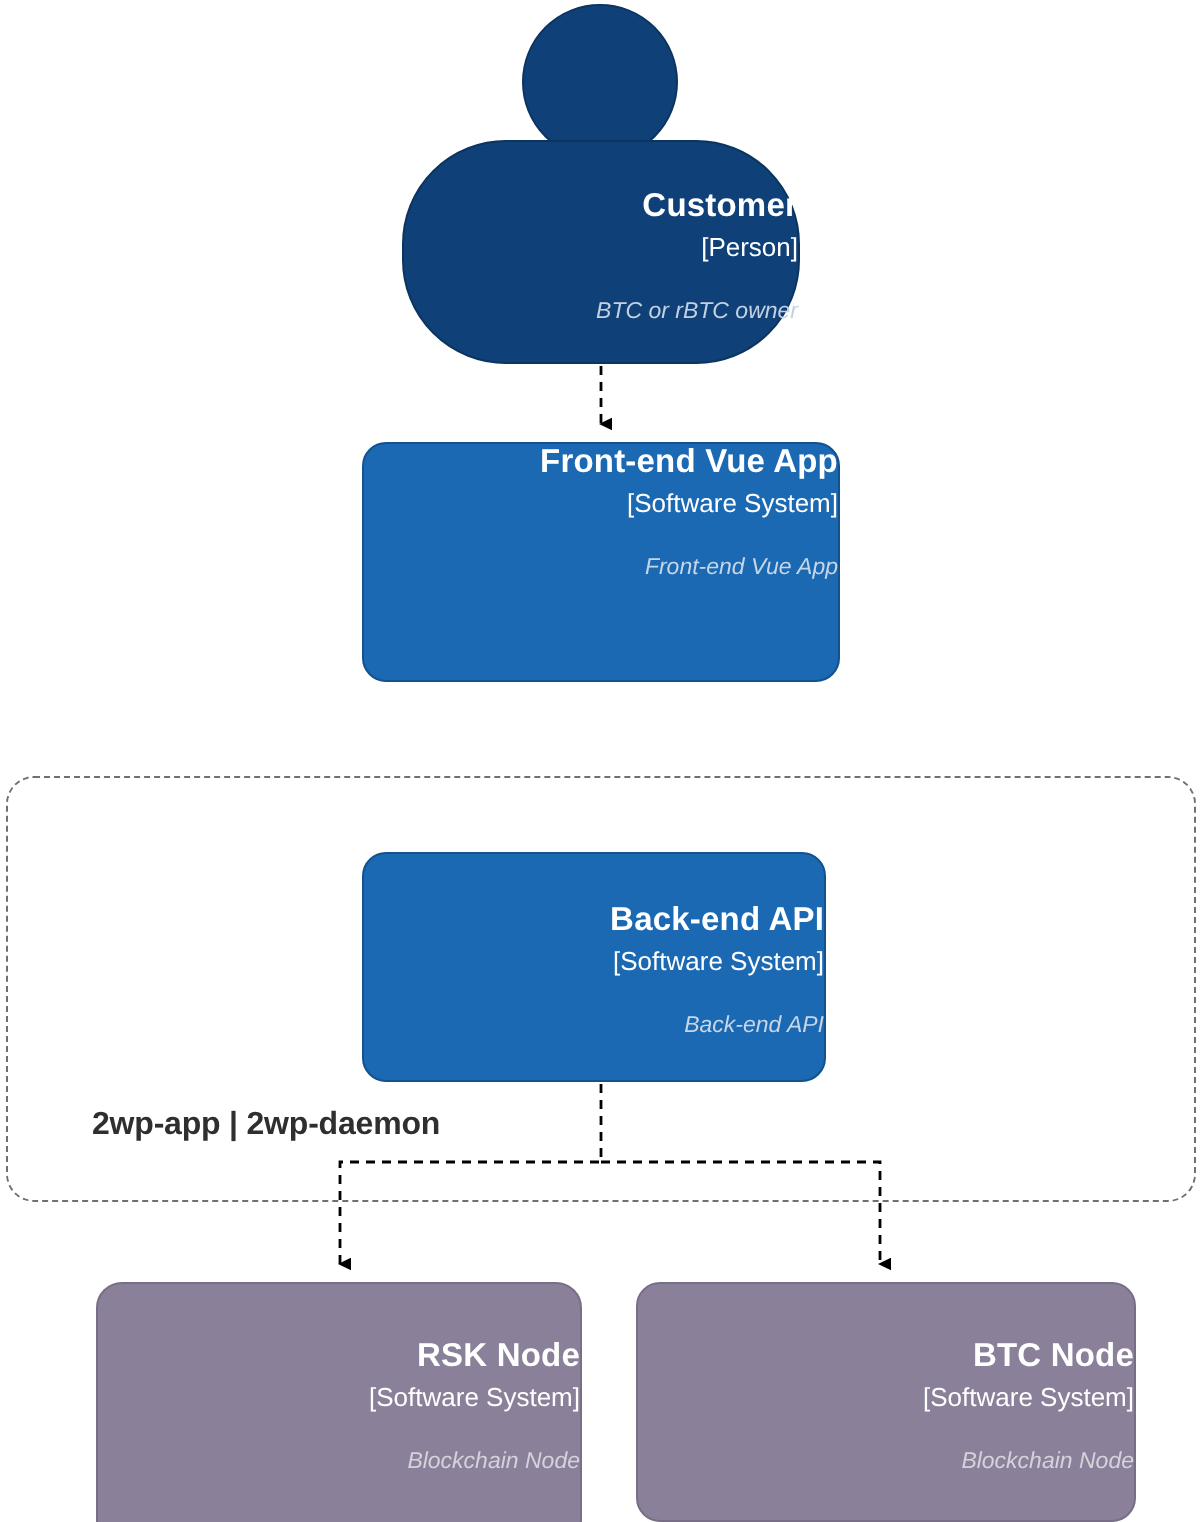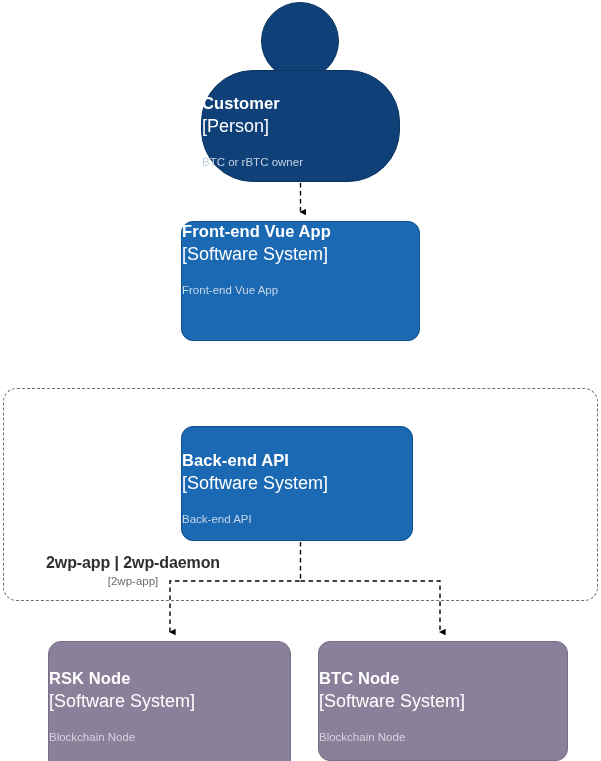"Customer" .box { align-items: flex-start -> flex-end }
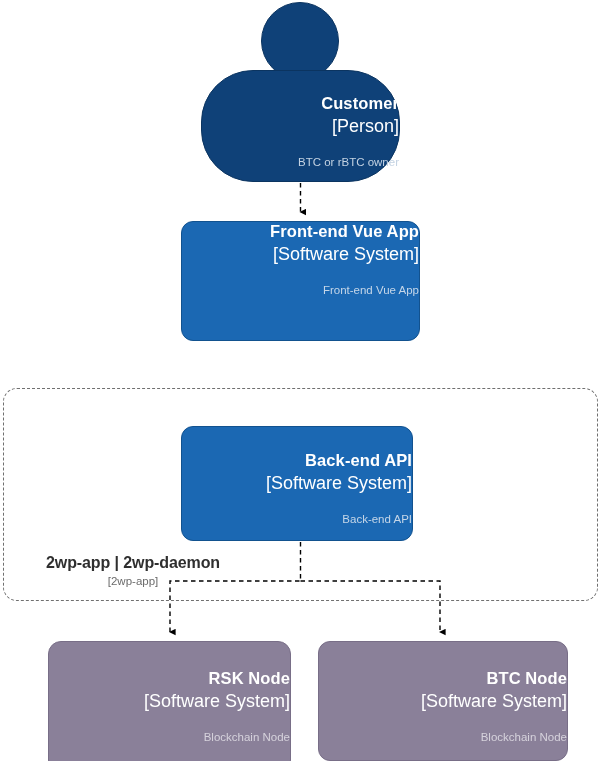"[Person]" .box-type { font-size: 18px -> 13px }
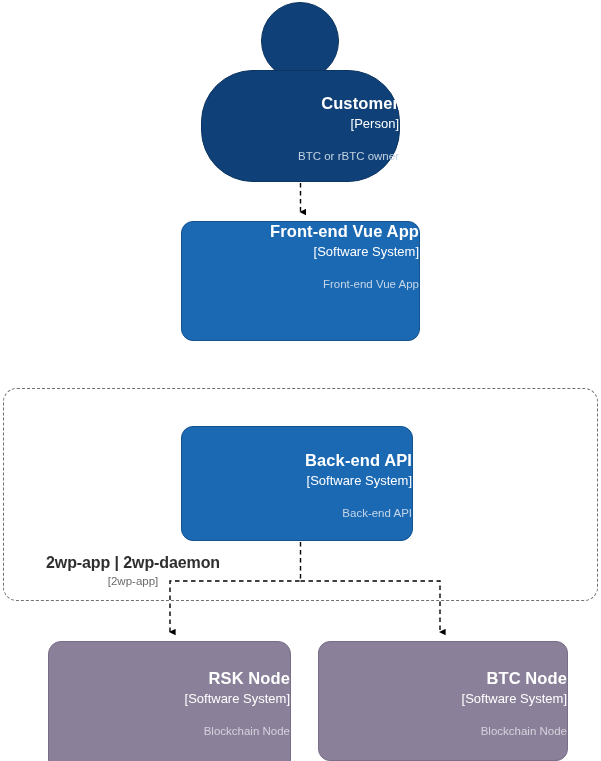"BTC or rBTC owner" .box-desc { font-style: none -> italic }
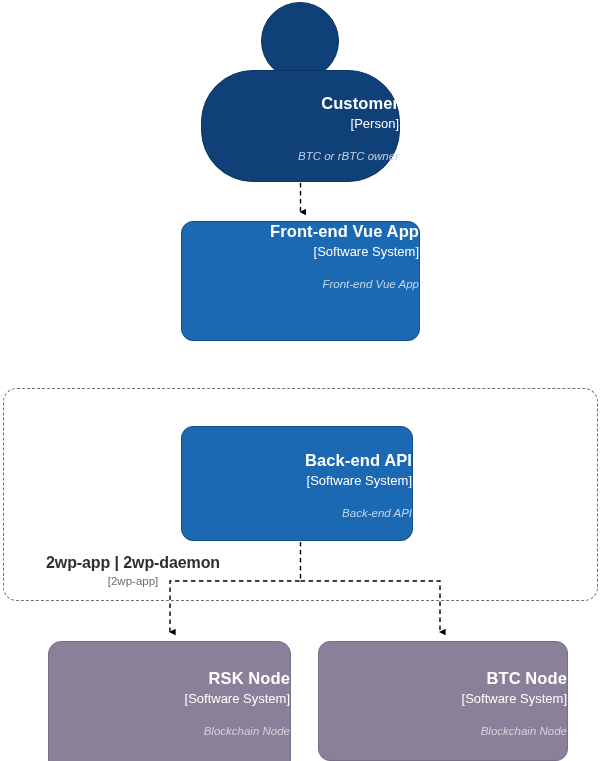"[2wp-app]" div { html: <div>[2wp-app]</div> -> none }
